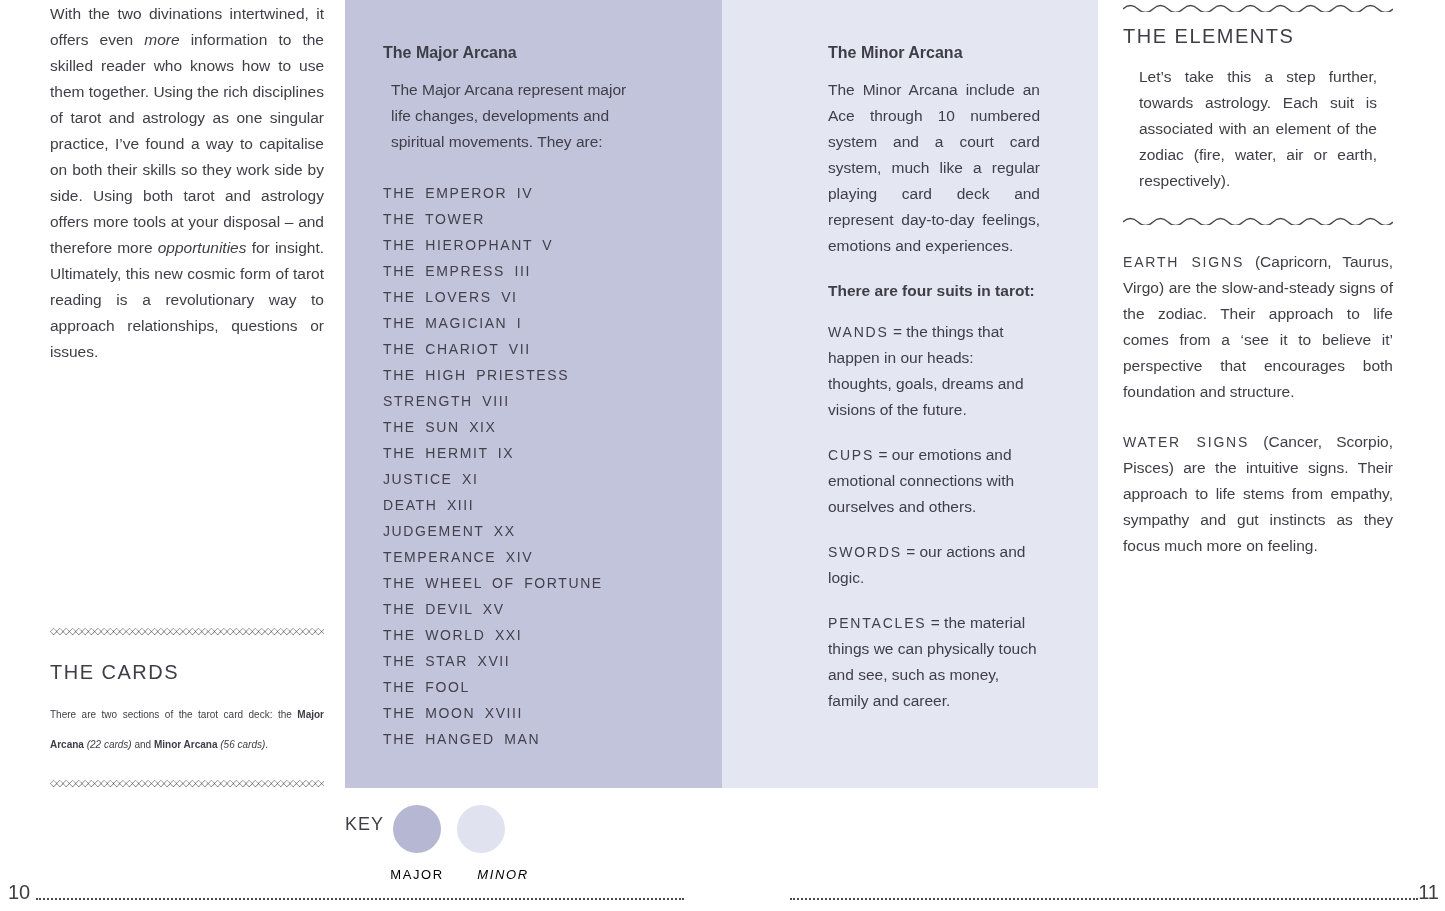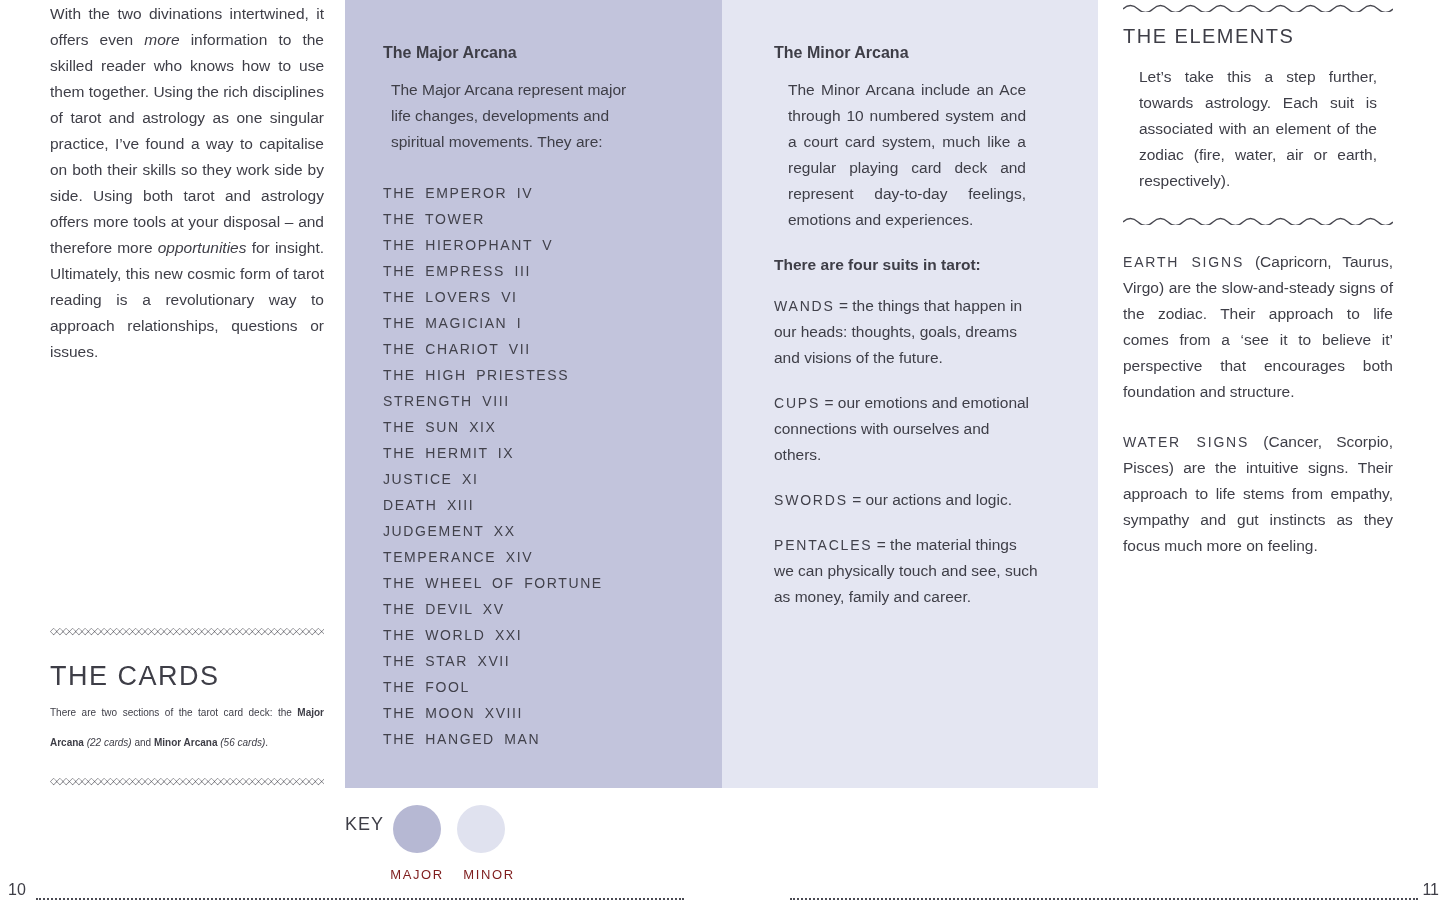"The Minor Arcana" .minor-panel { padding: 44px 58px 0 52px -> 44px 58px 0 106px }
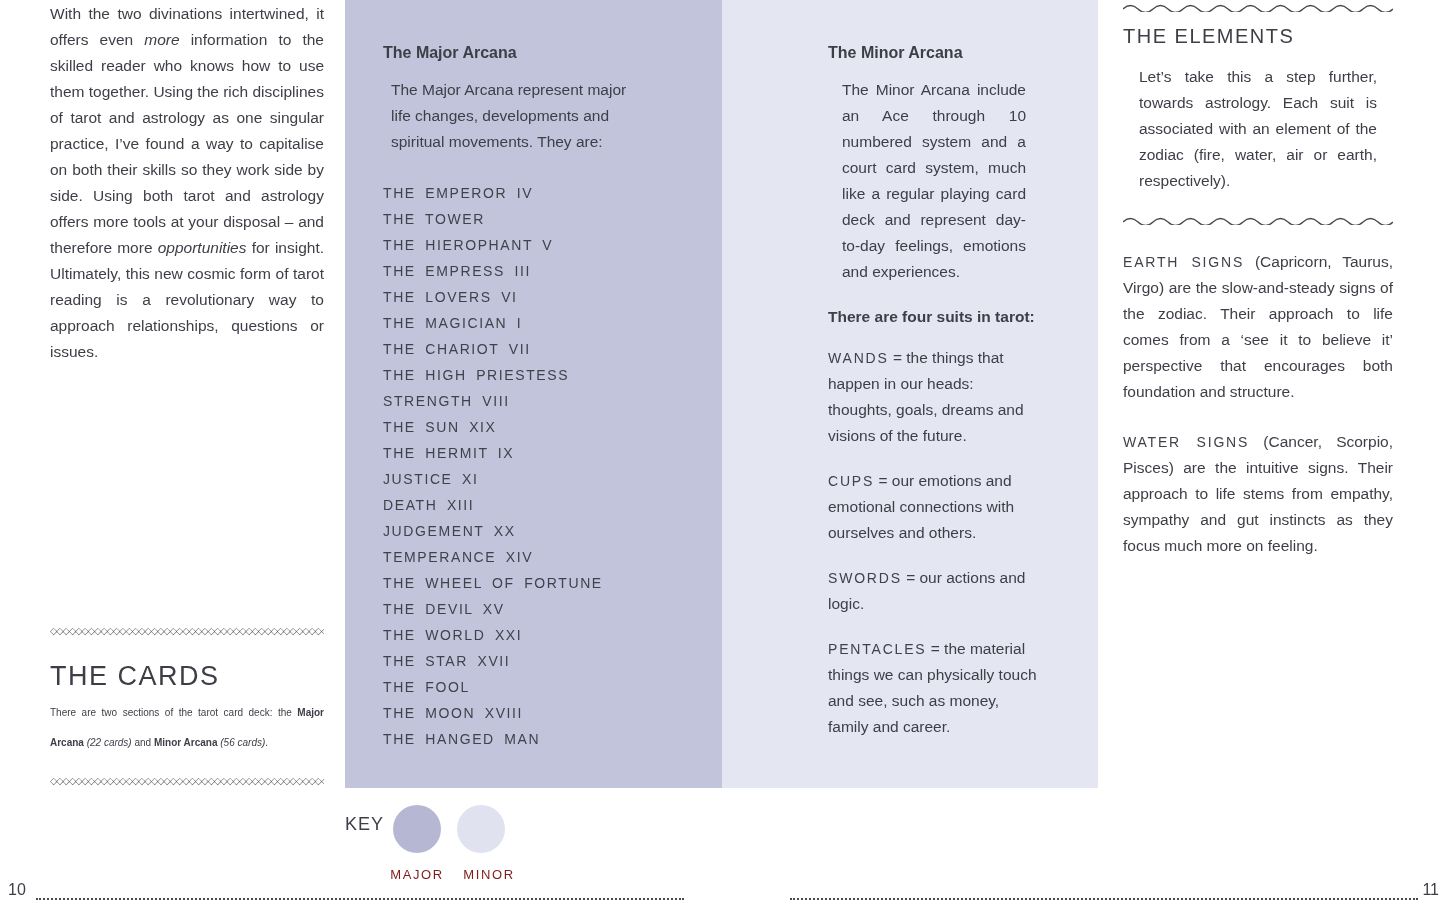"The Minor Arcana include an" .minor-desc { margin: 14px -> 0 }
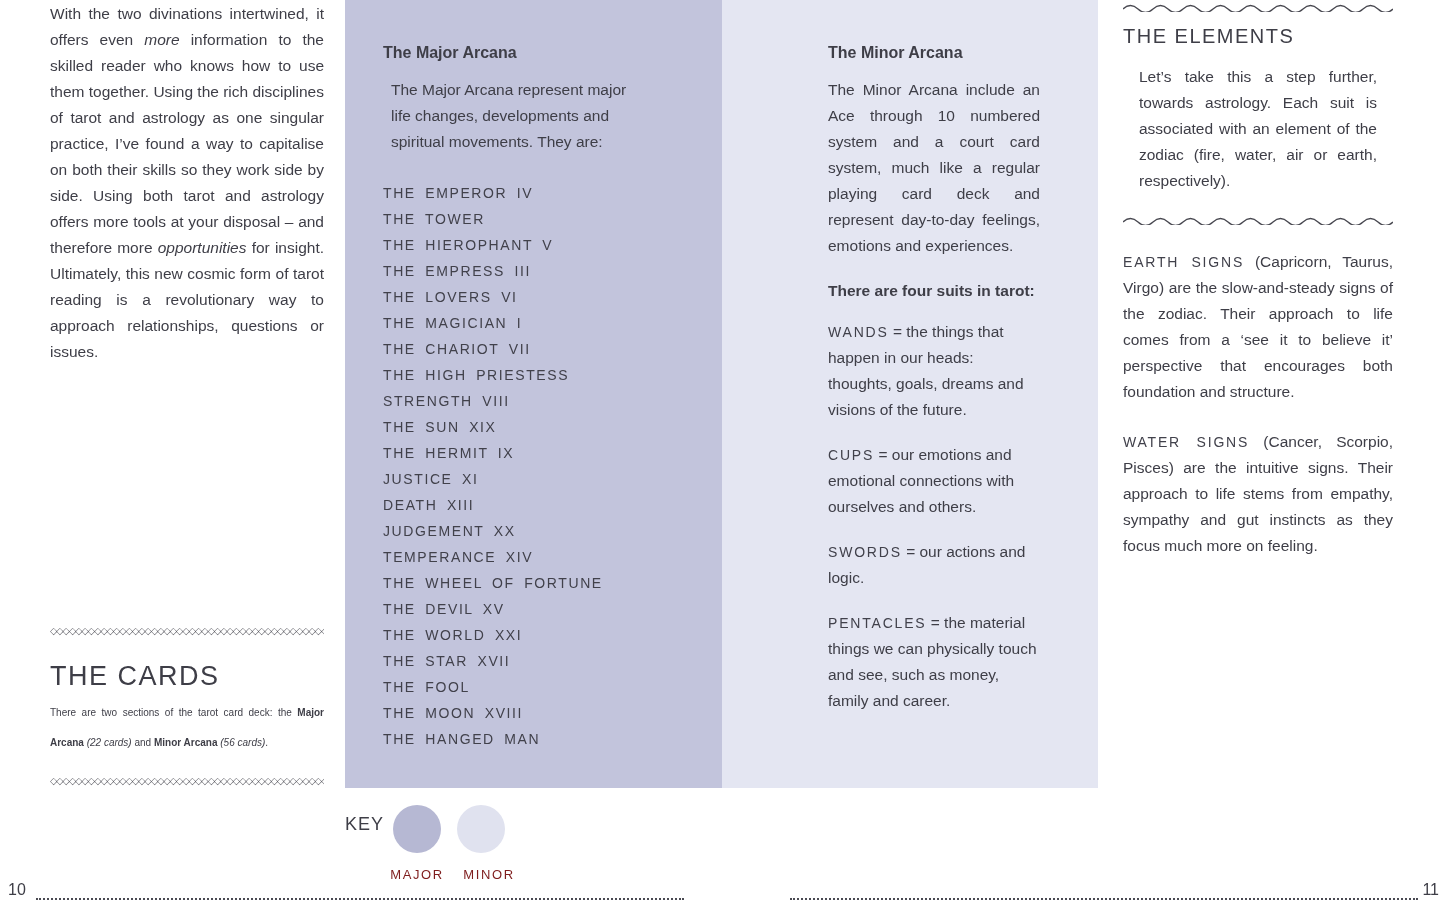"THE CARDS" .cards-heading { font-size: 27px -> 20px; margin: 24px 0 6px 0 -> 24px 0 16px 0 }
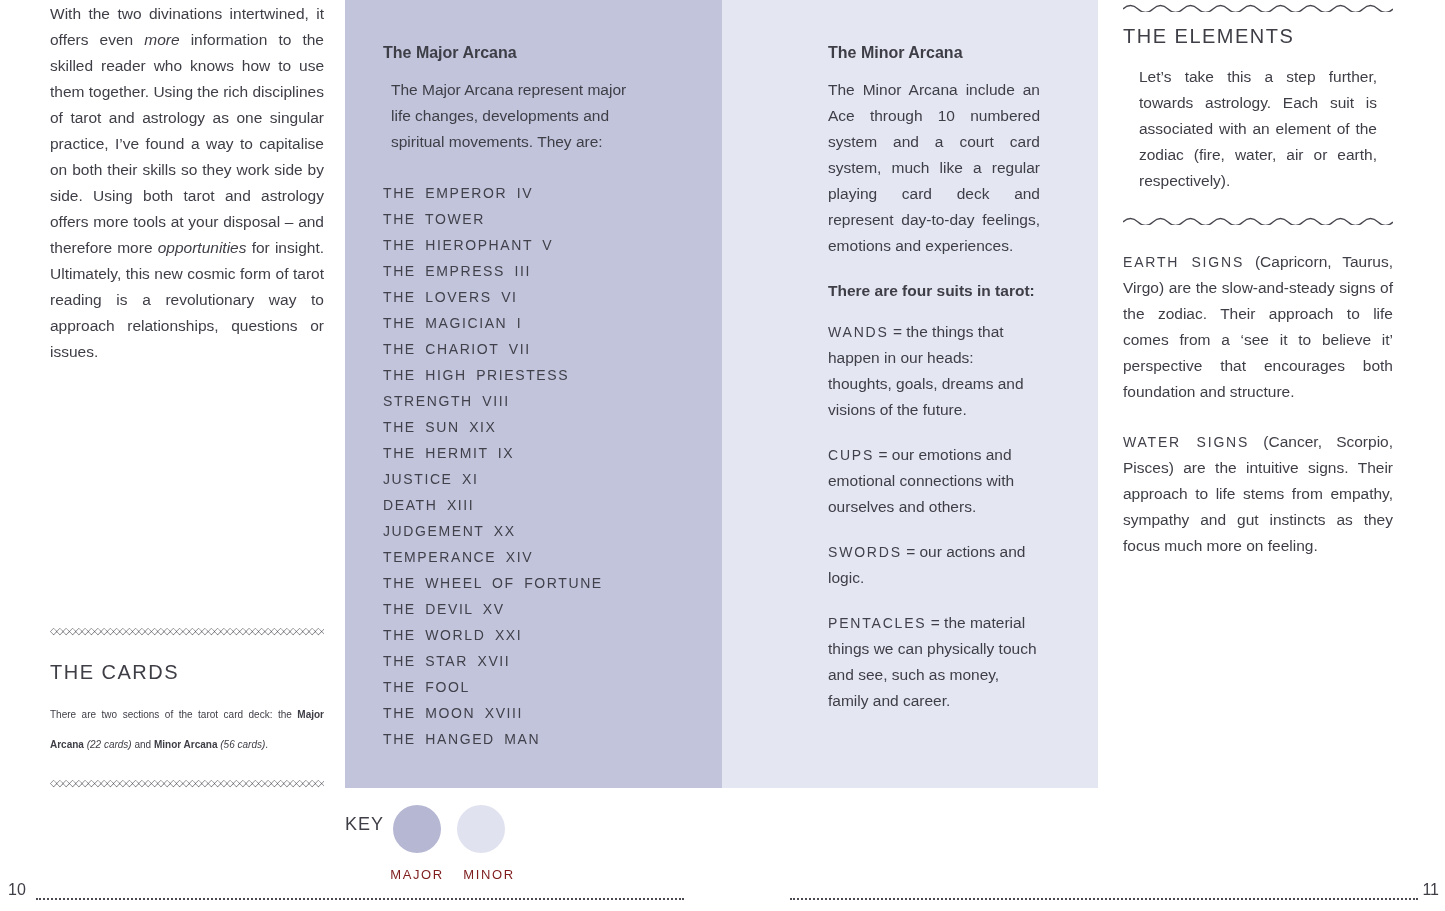"MAJOR" .key-caption { color: #7f1d1d -> #000000 }
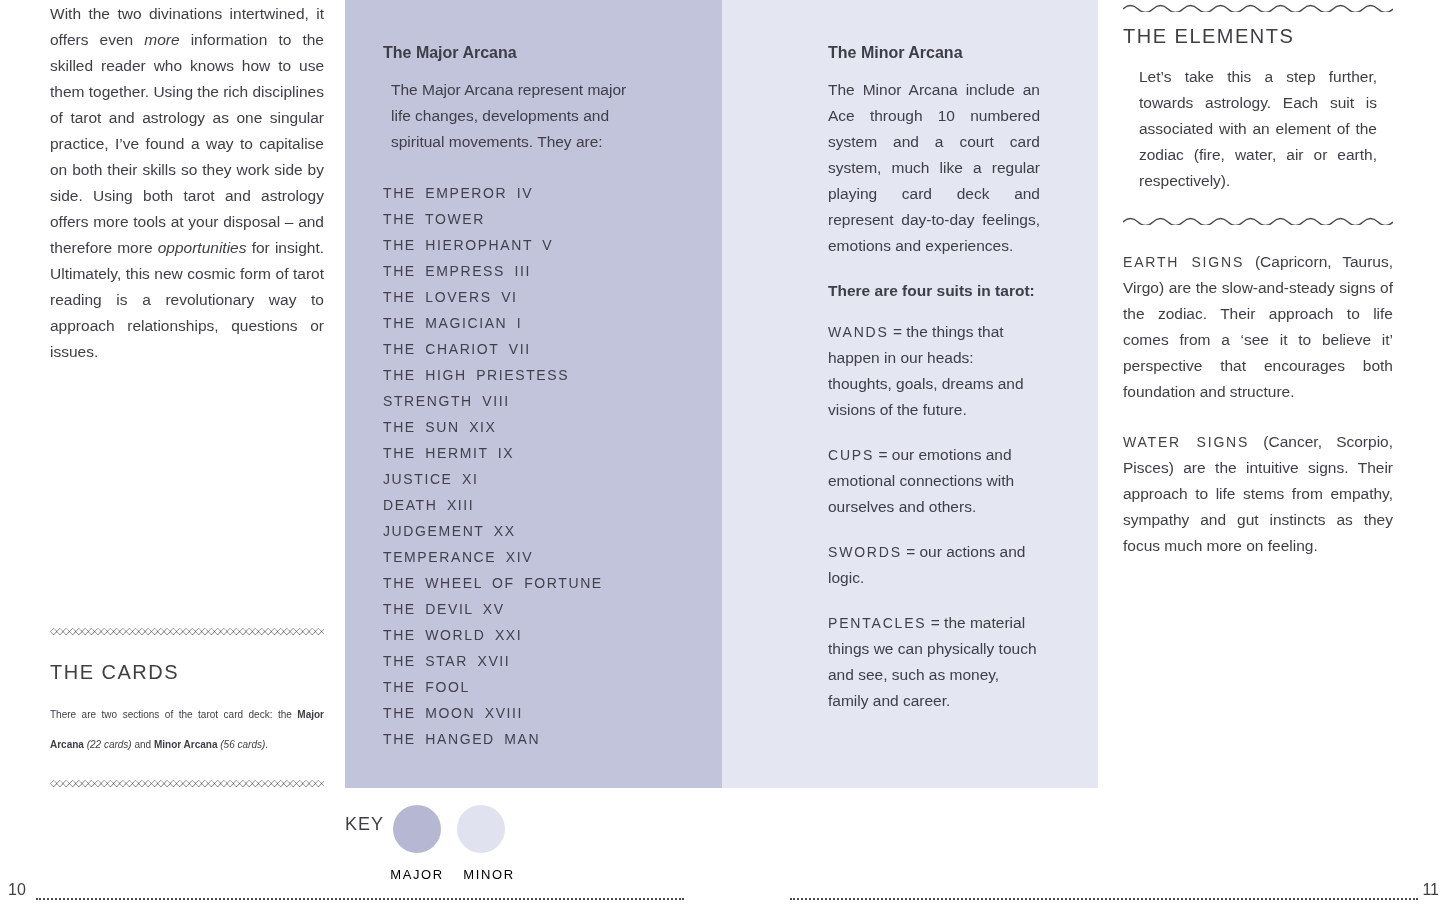"MINOR" .key-caption.minor { font-style: none -> italic; left: 457px -> 471px }
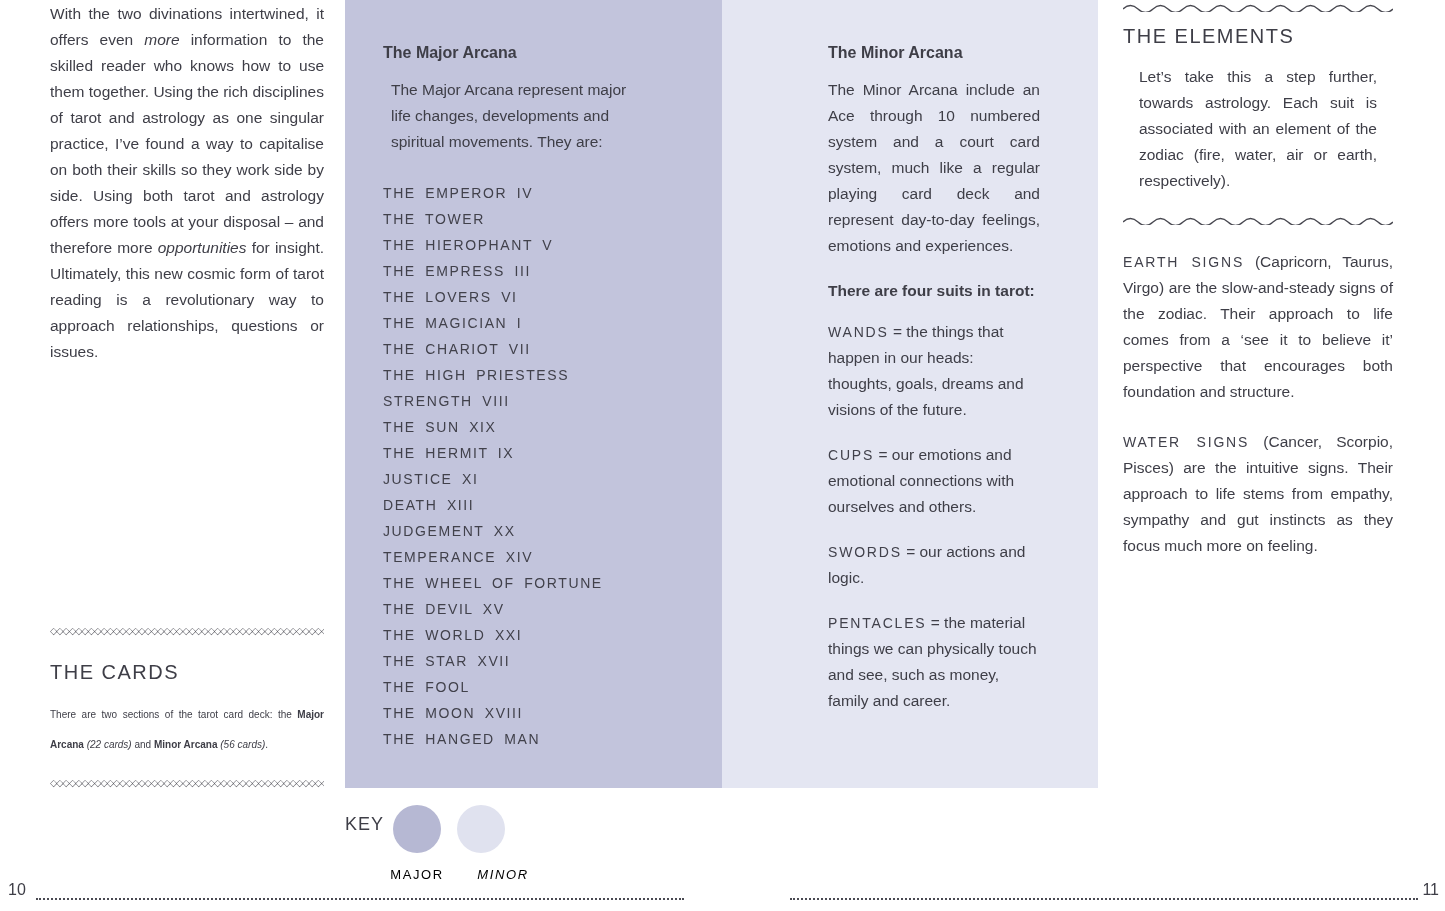"10" .page-num { font-size: 16px -> 20px }
